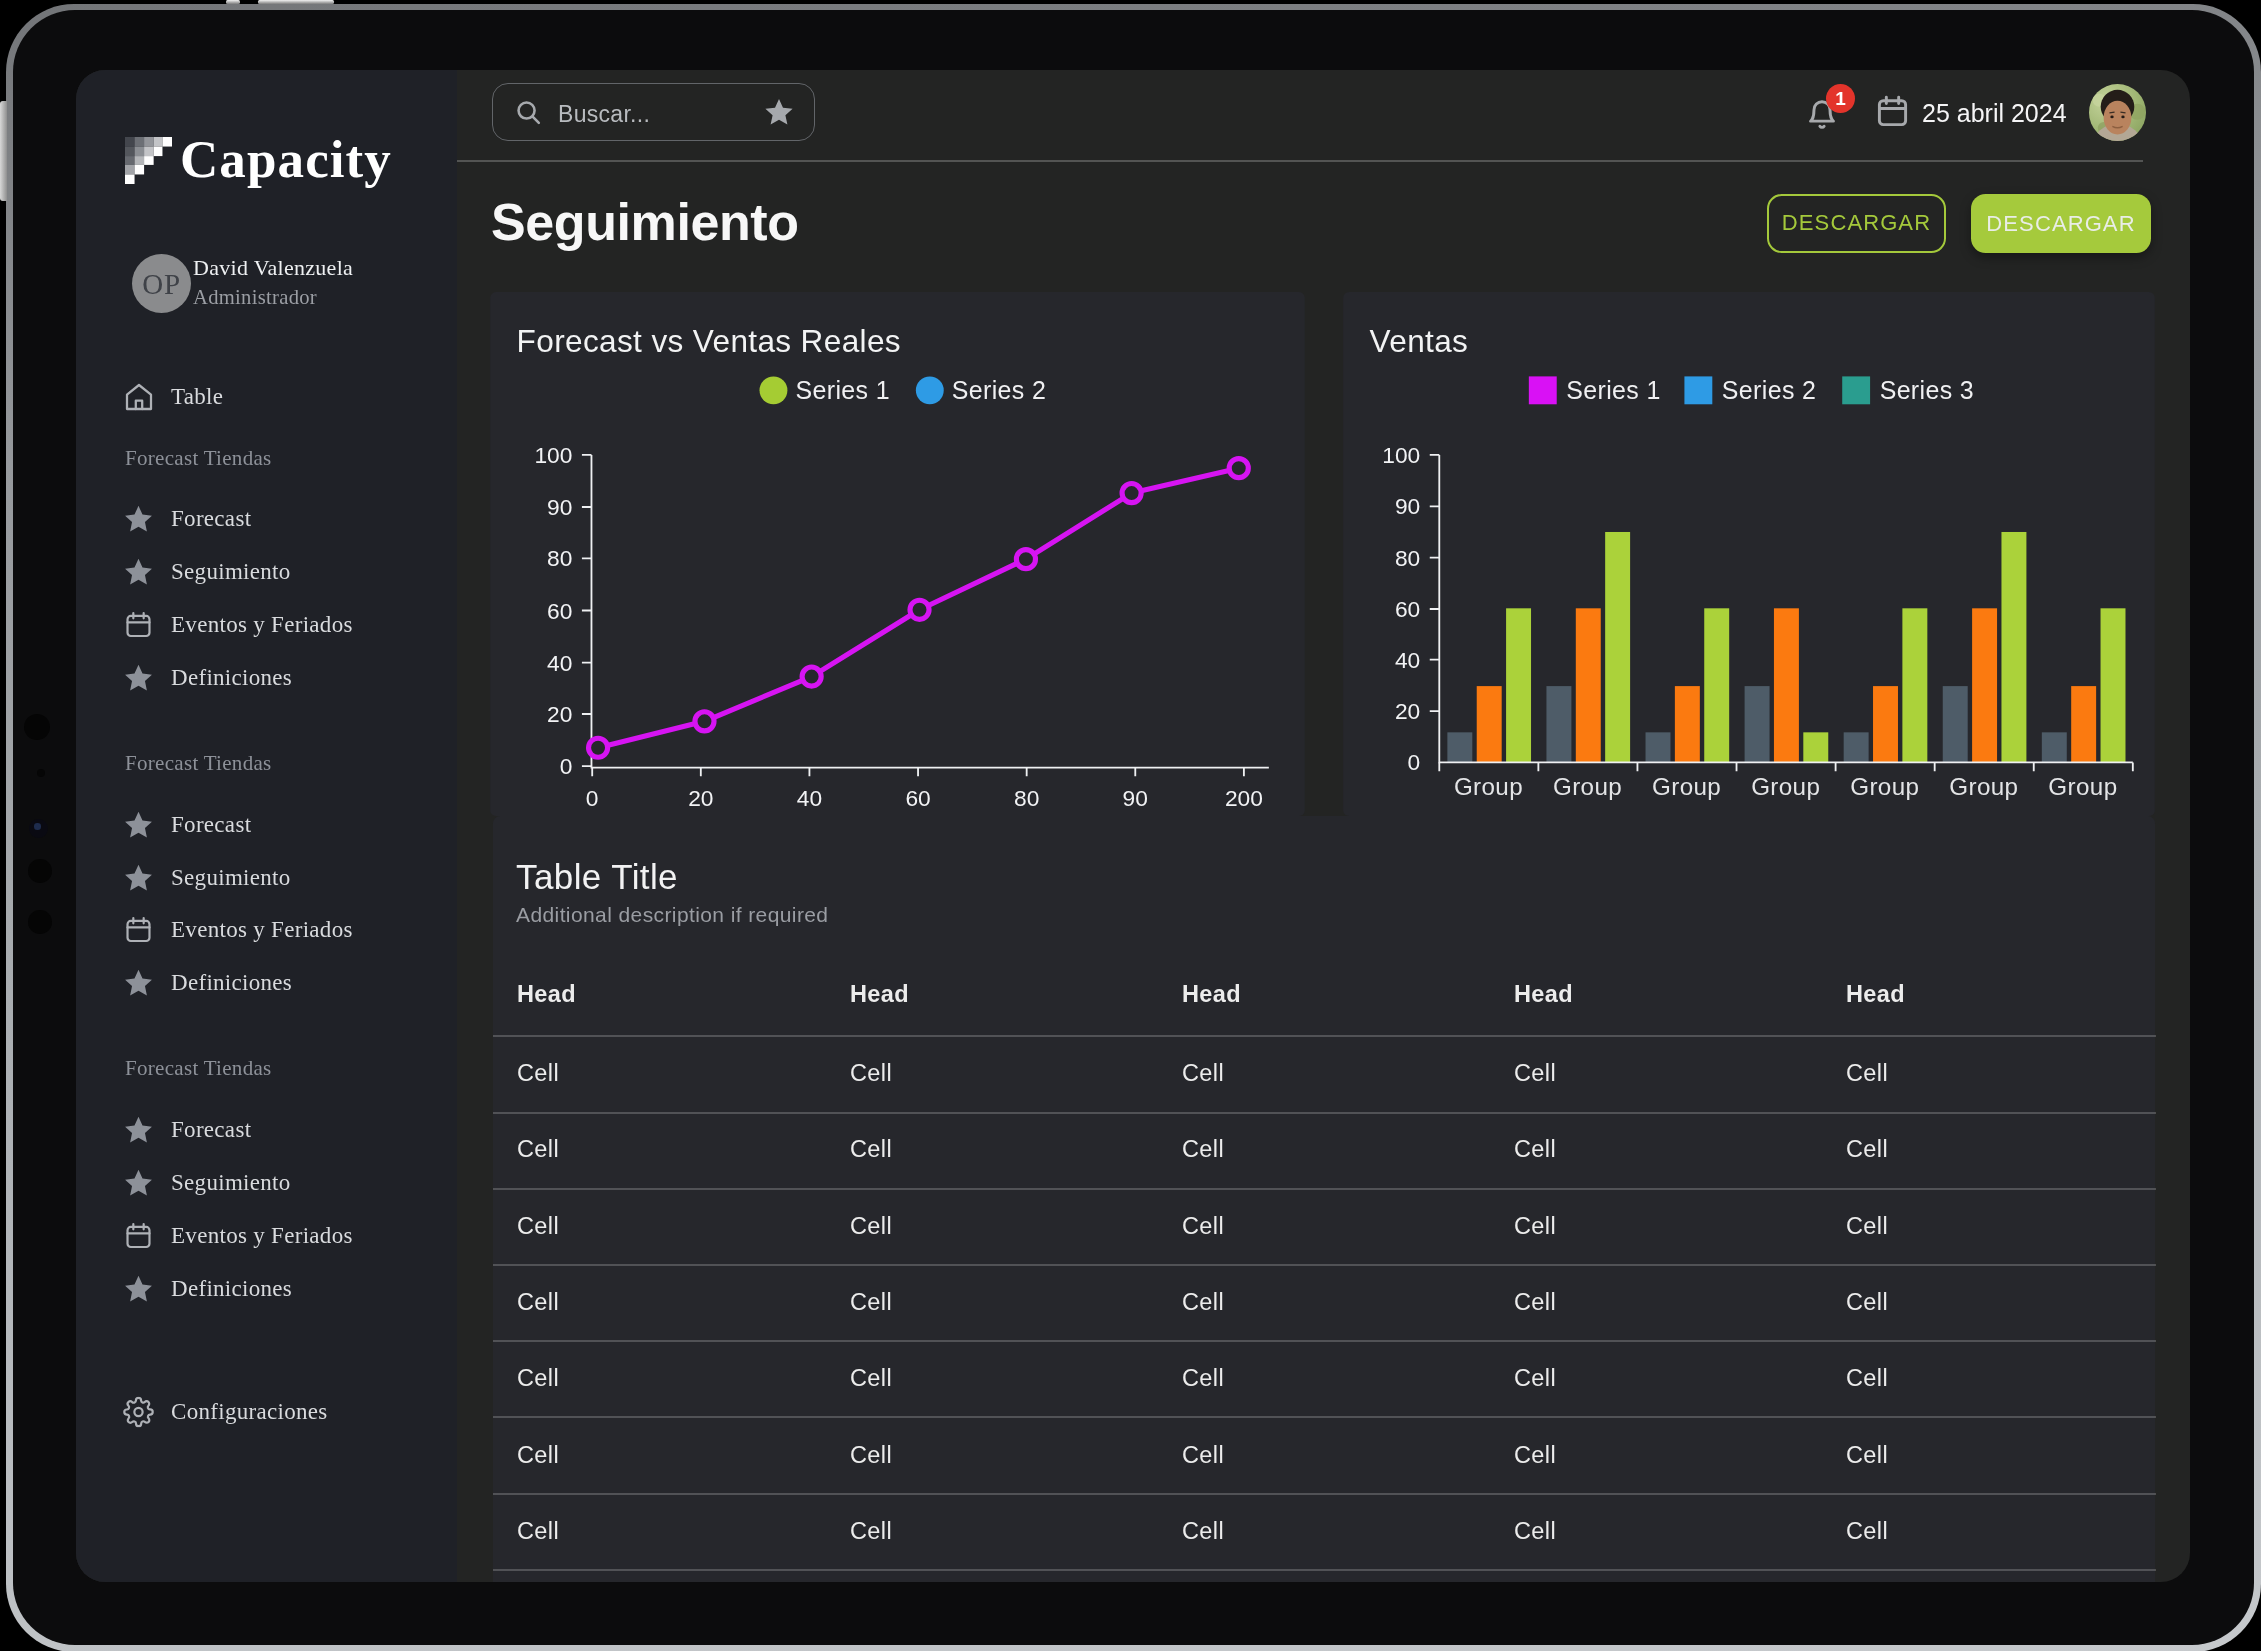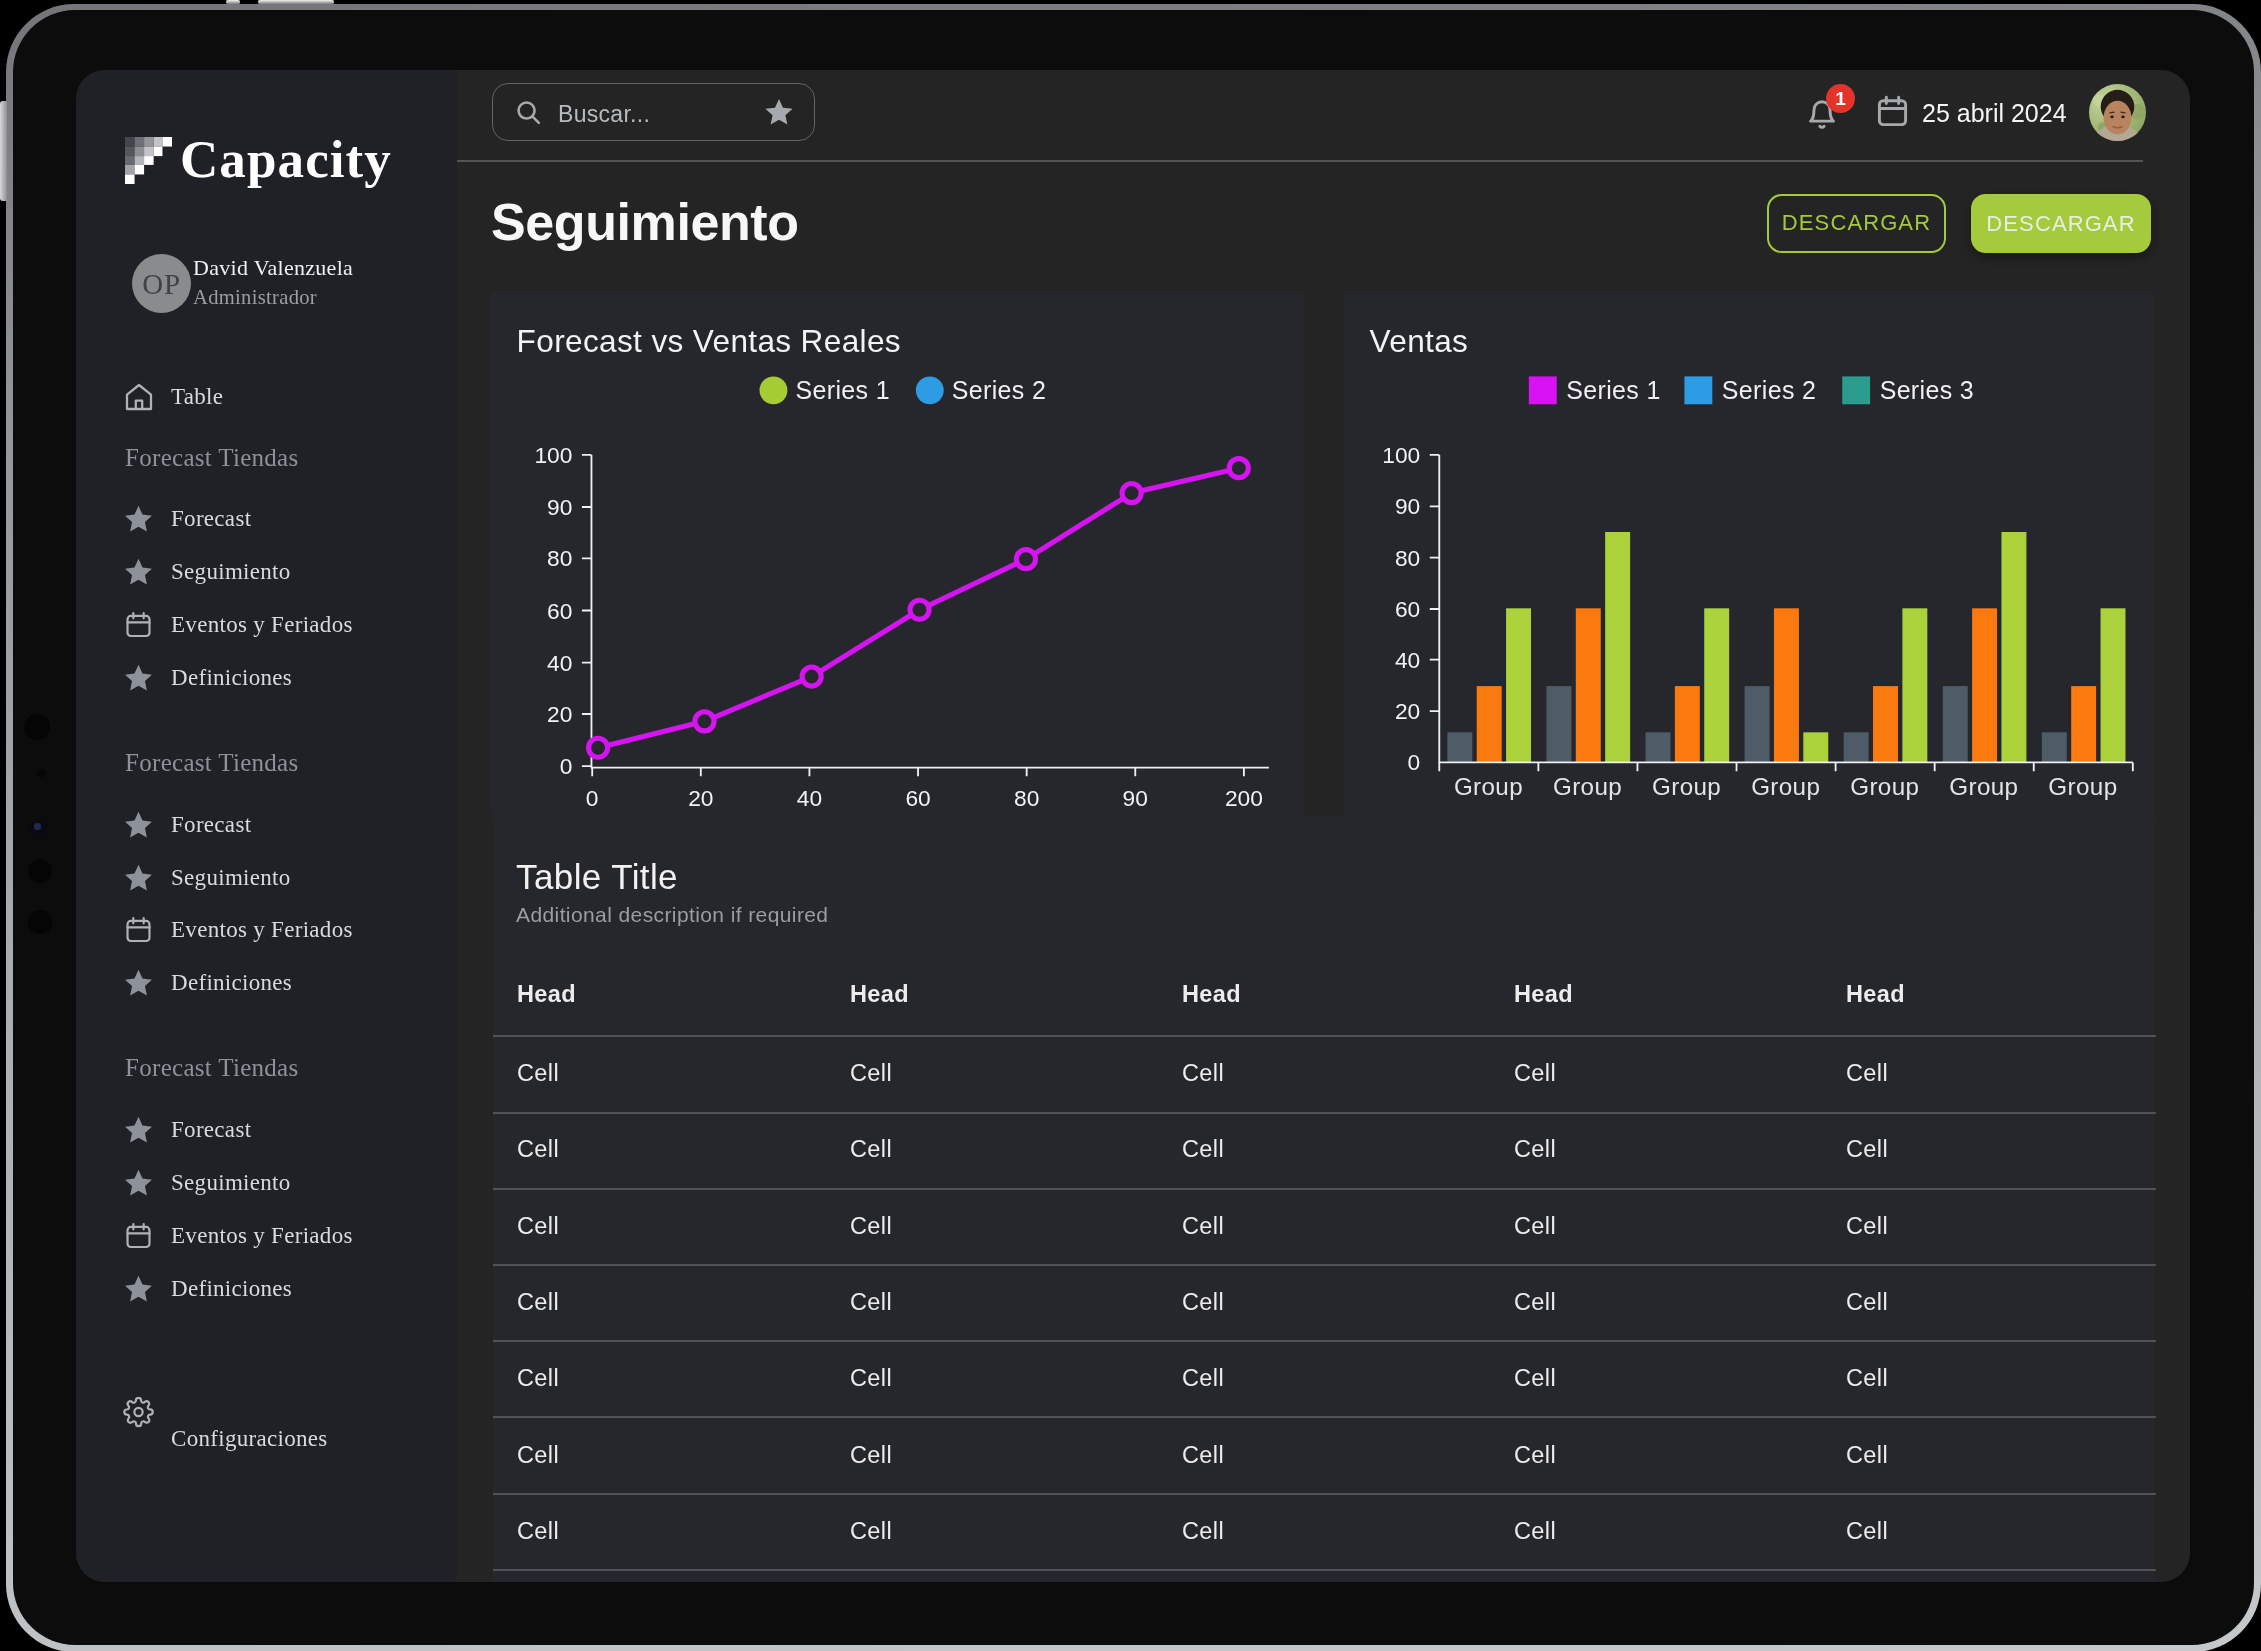"Forecast Tiendas" .navlabel { font-size: 25px -> 21px }
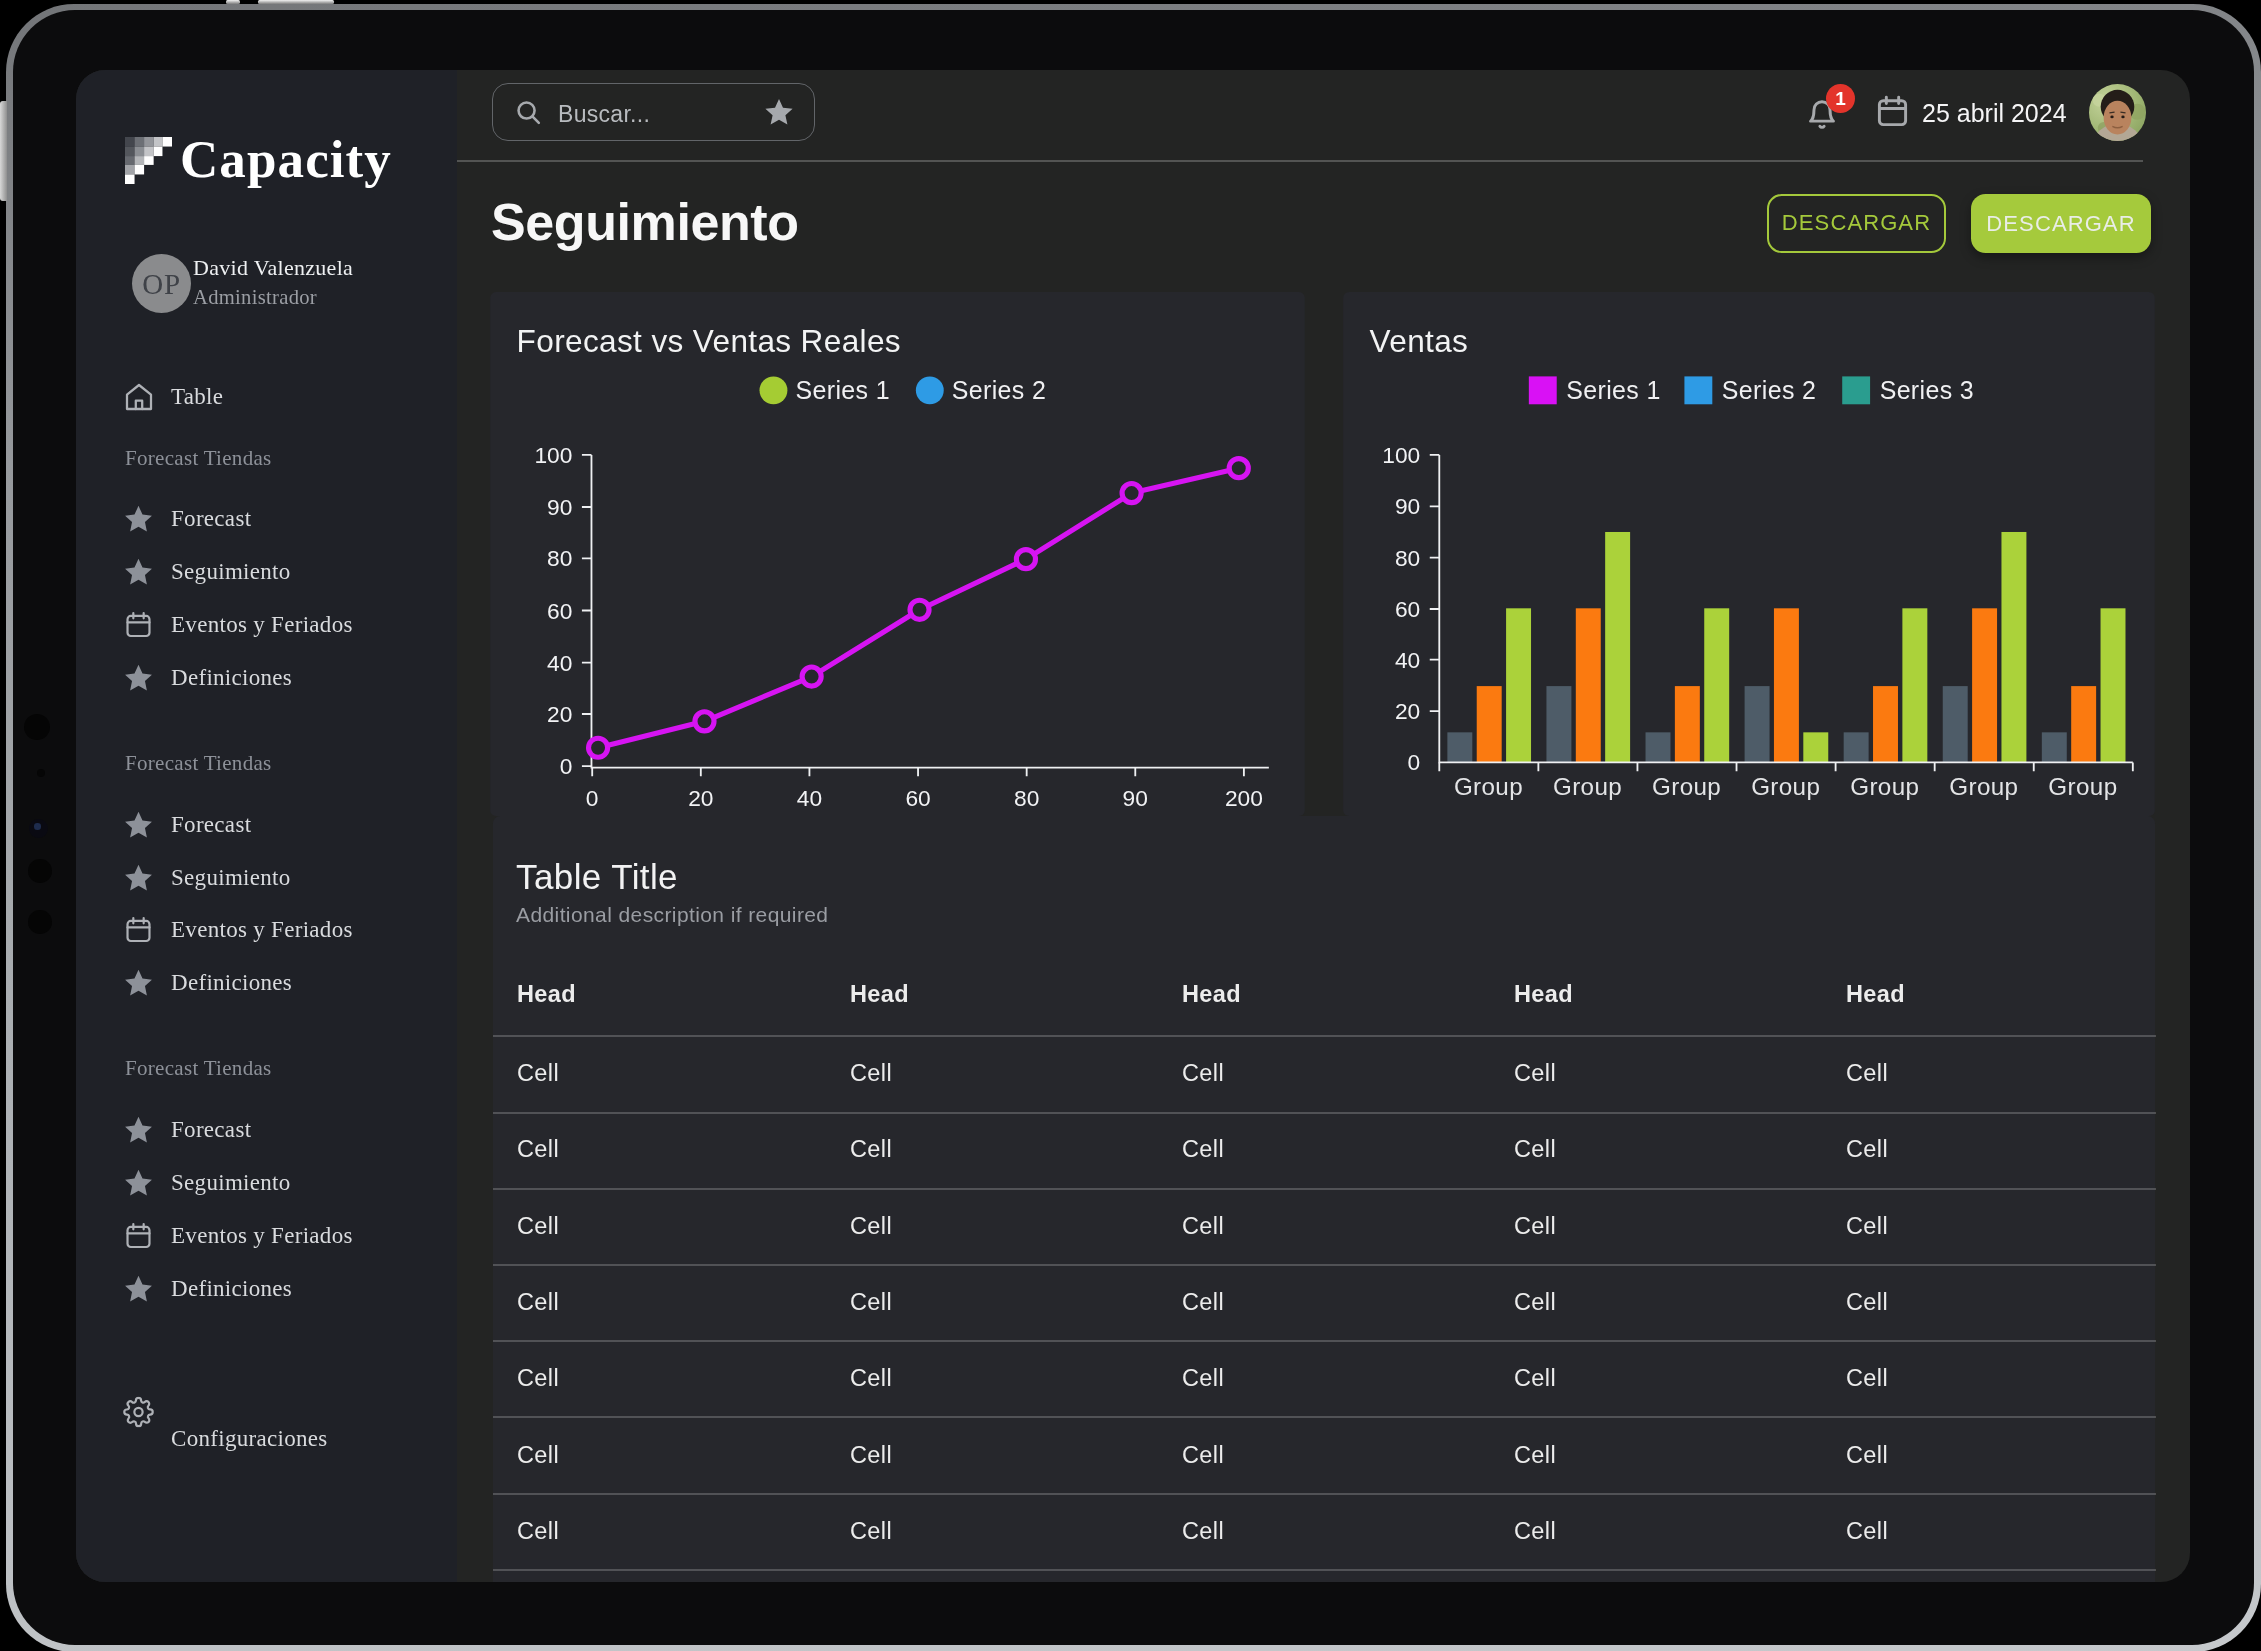"Configuraciones" div.navtext { margin-top: 27px -> none }
